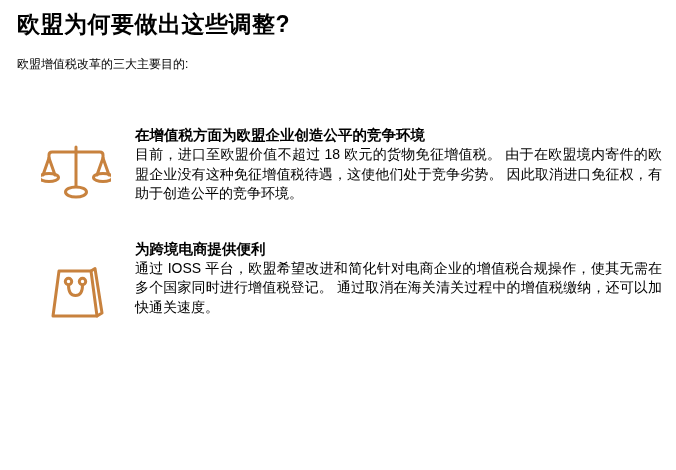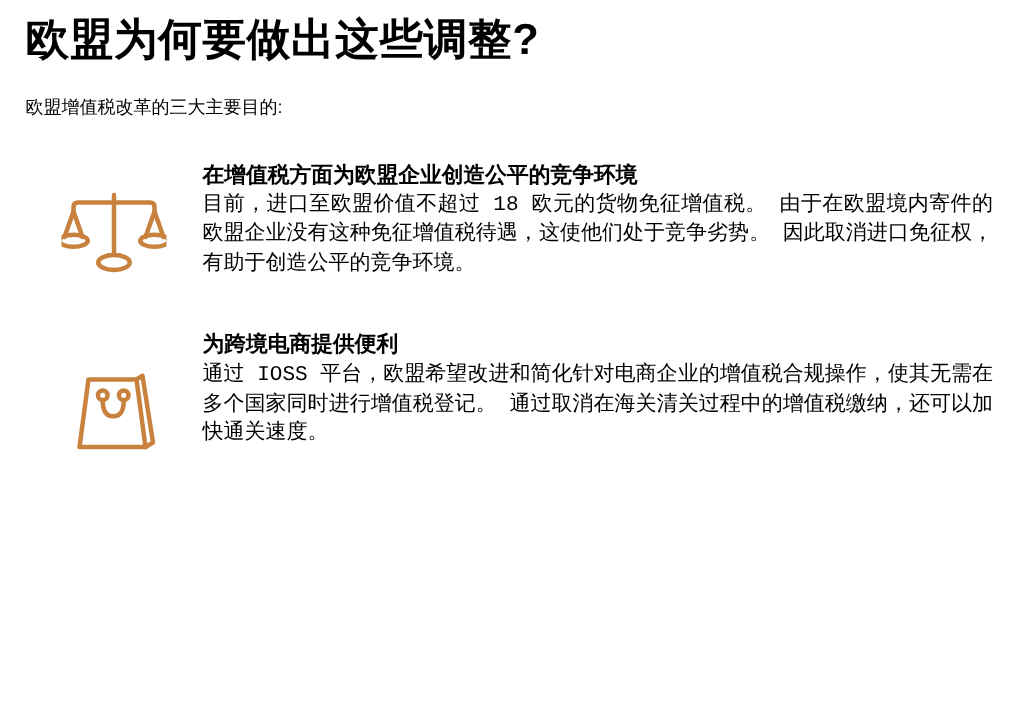"欧盟为何要做出这些调整?" .page-title { font-size: 29px -> 23px }
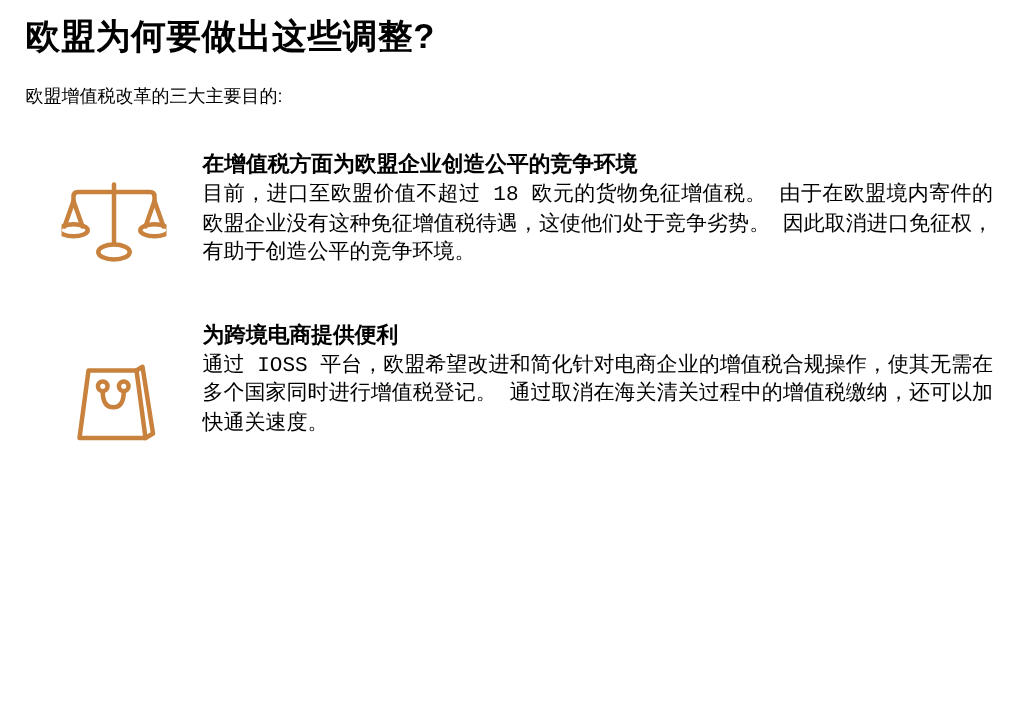"在增值税方面为欧盟企业创造公平的竞争环境" .sections { font-family: Liberation Mono, monospace -> none; margin-top: 29px -> 53px }
